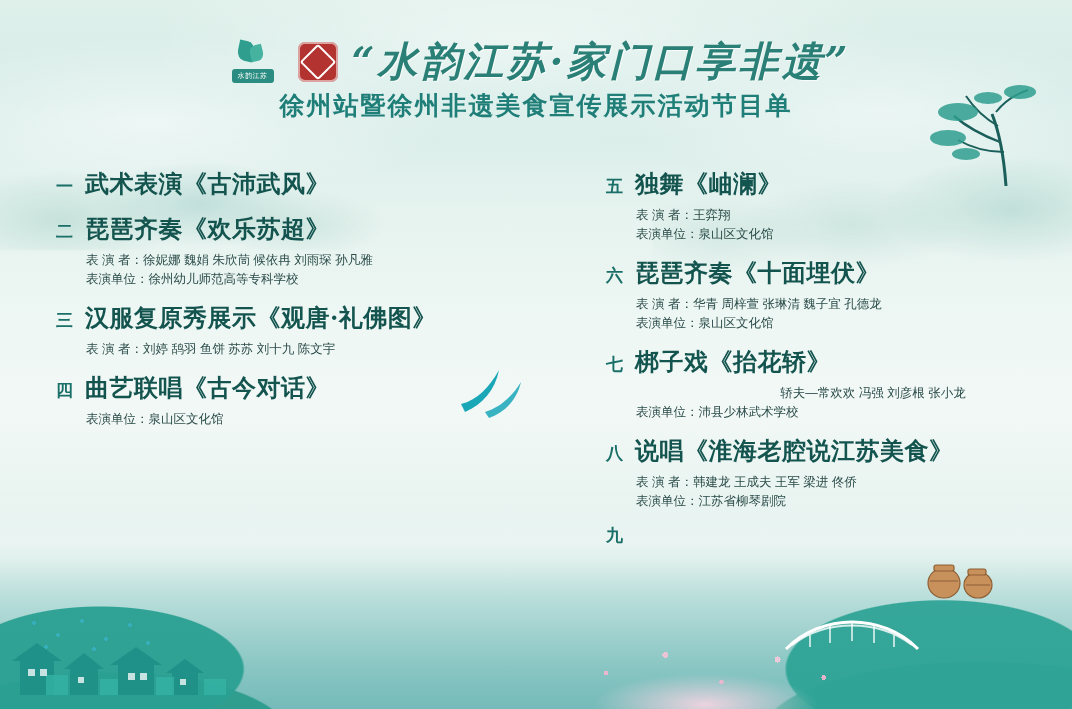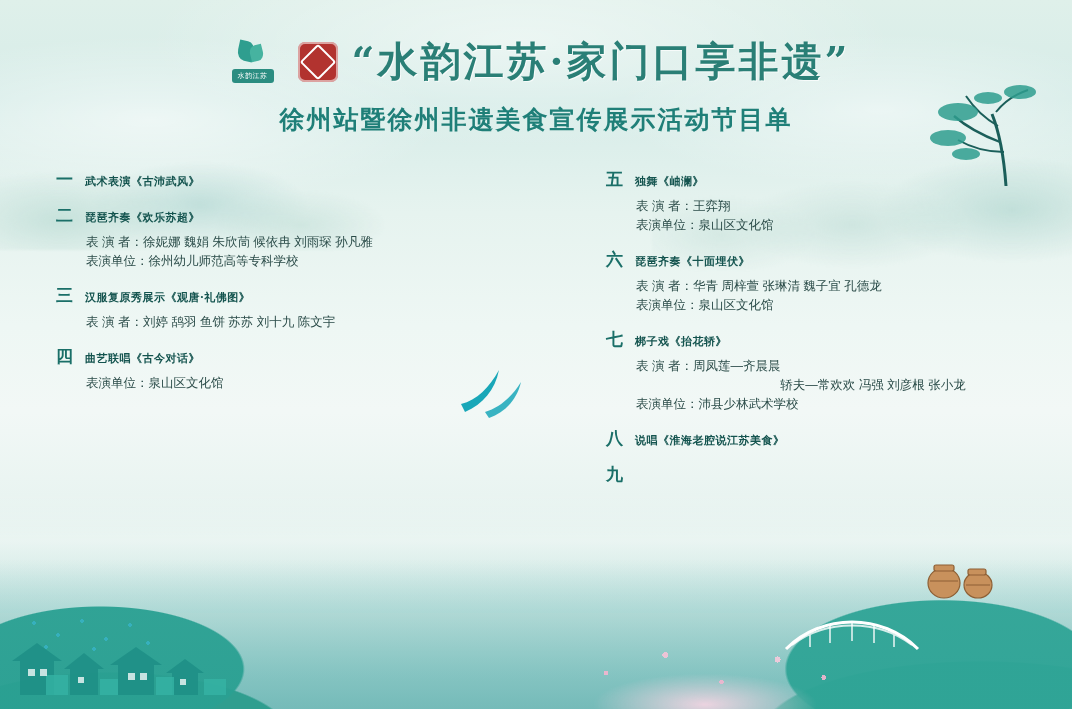"“水韵江苏·家门口享非遗”" .main-title { font-style: none -> italic }
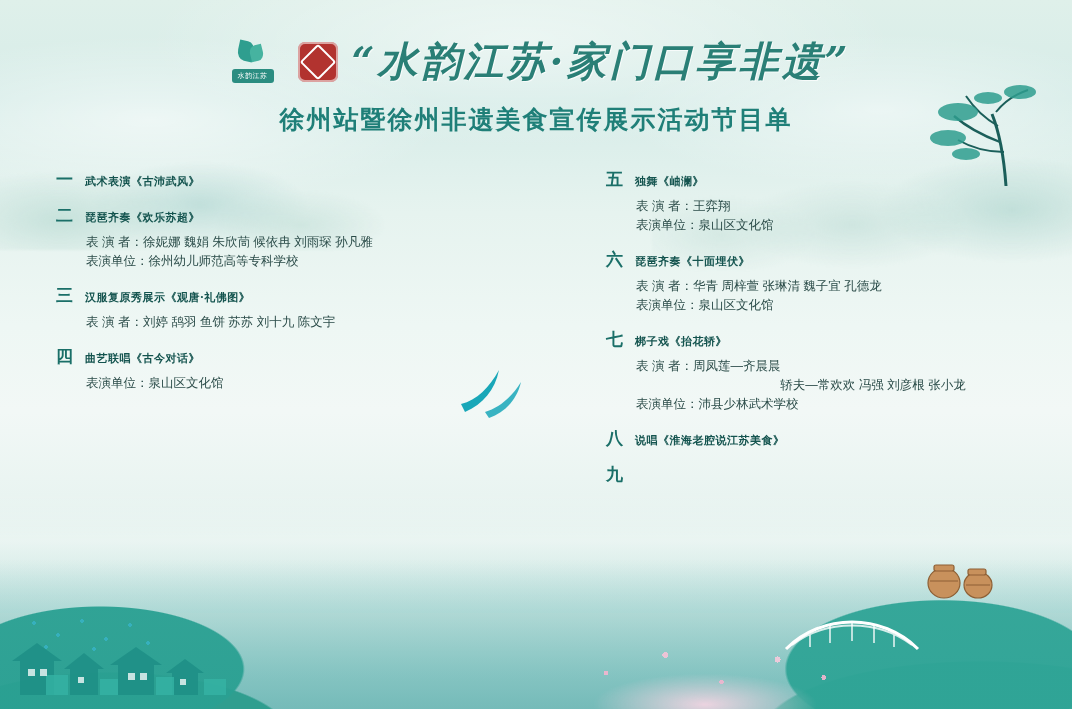"徐州站暨徐州非遗美食宣传展示活动节目单" .sub-title { margin-top: 14px -> none }
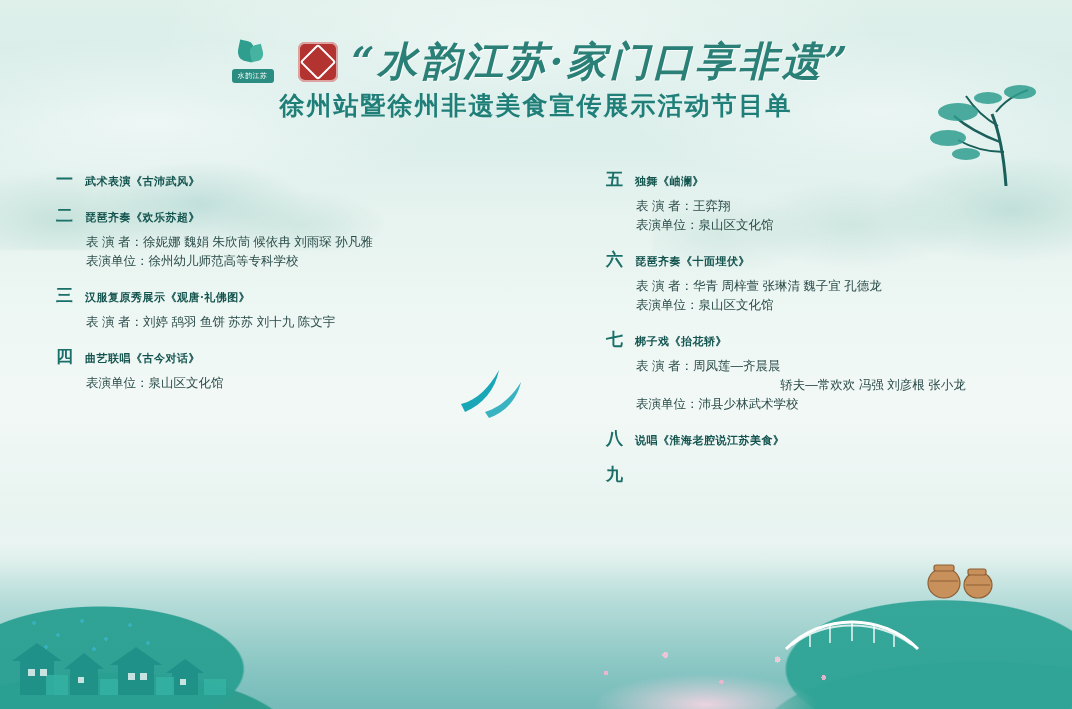"武术表演《古沛武风》" .item-title { font-size: 11px -> 24px }
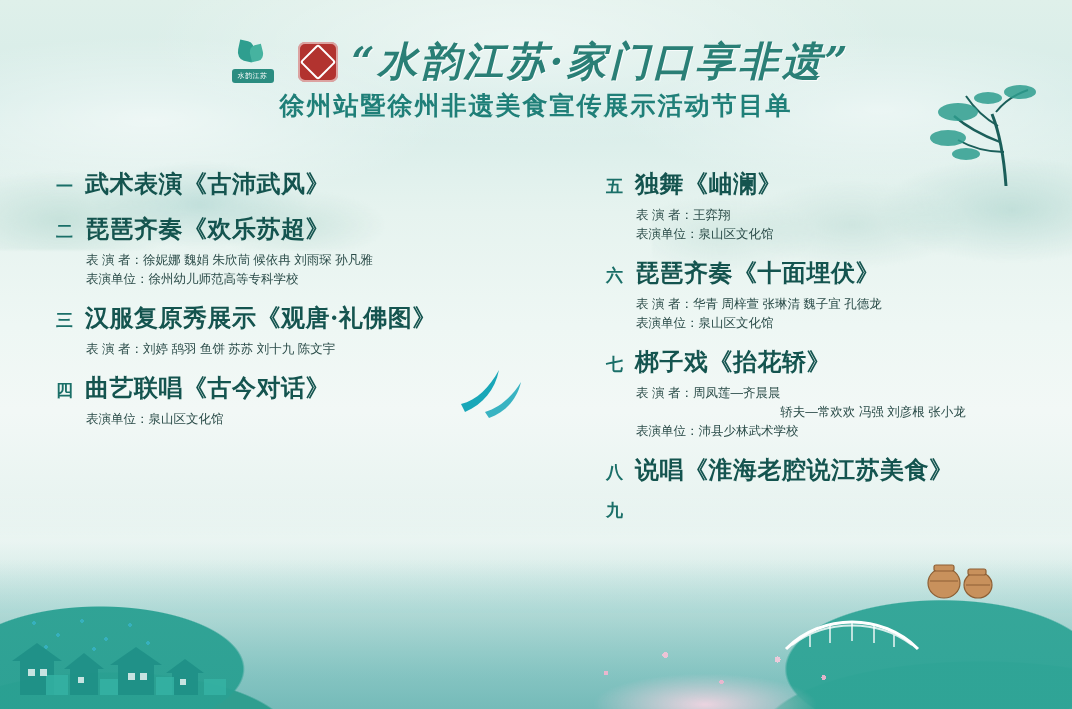"表 演 者：周凤莲—齐晨晨" div.line { html: <div>表 演 者：周凤莲—齐晨晨</div> -> none }
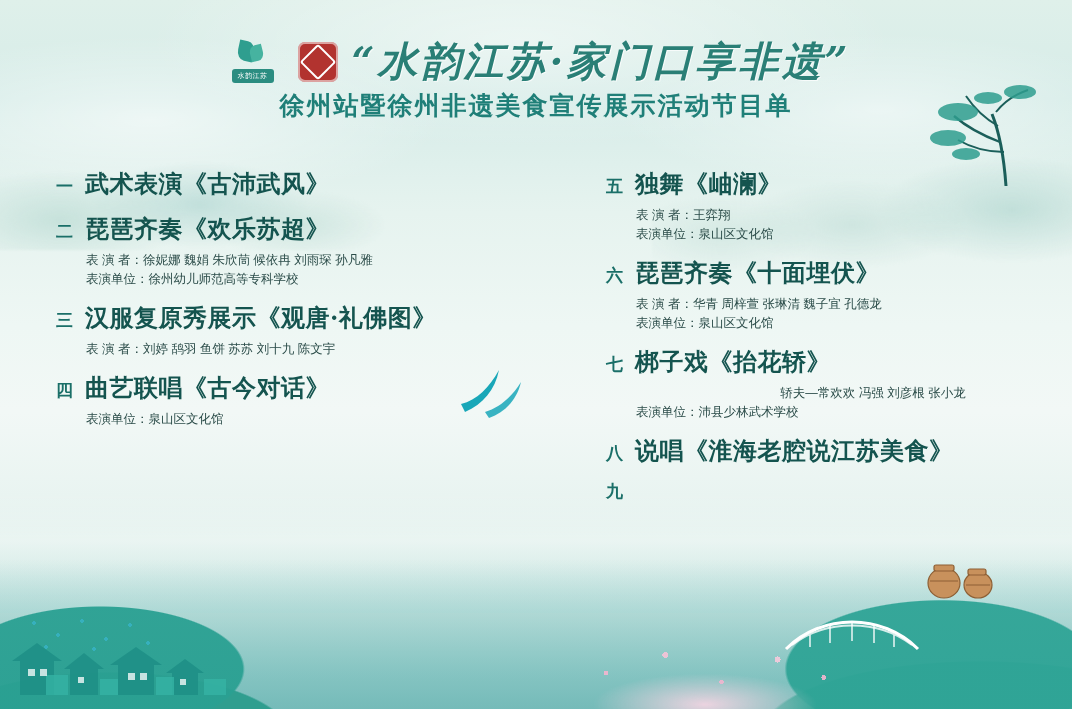"表 演 者：韩建龙 王成夫 王军" div.lines { html: none -> <div> <div>表 演 者：韩建龙 王成夫 王军 梁进 佟侨</div> <div>表演单位：江苏省柳琴剧院</div> </div> }
